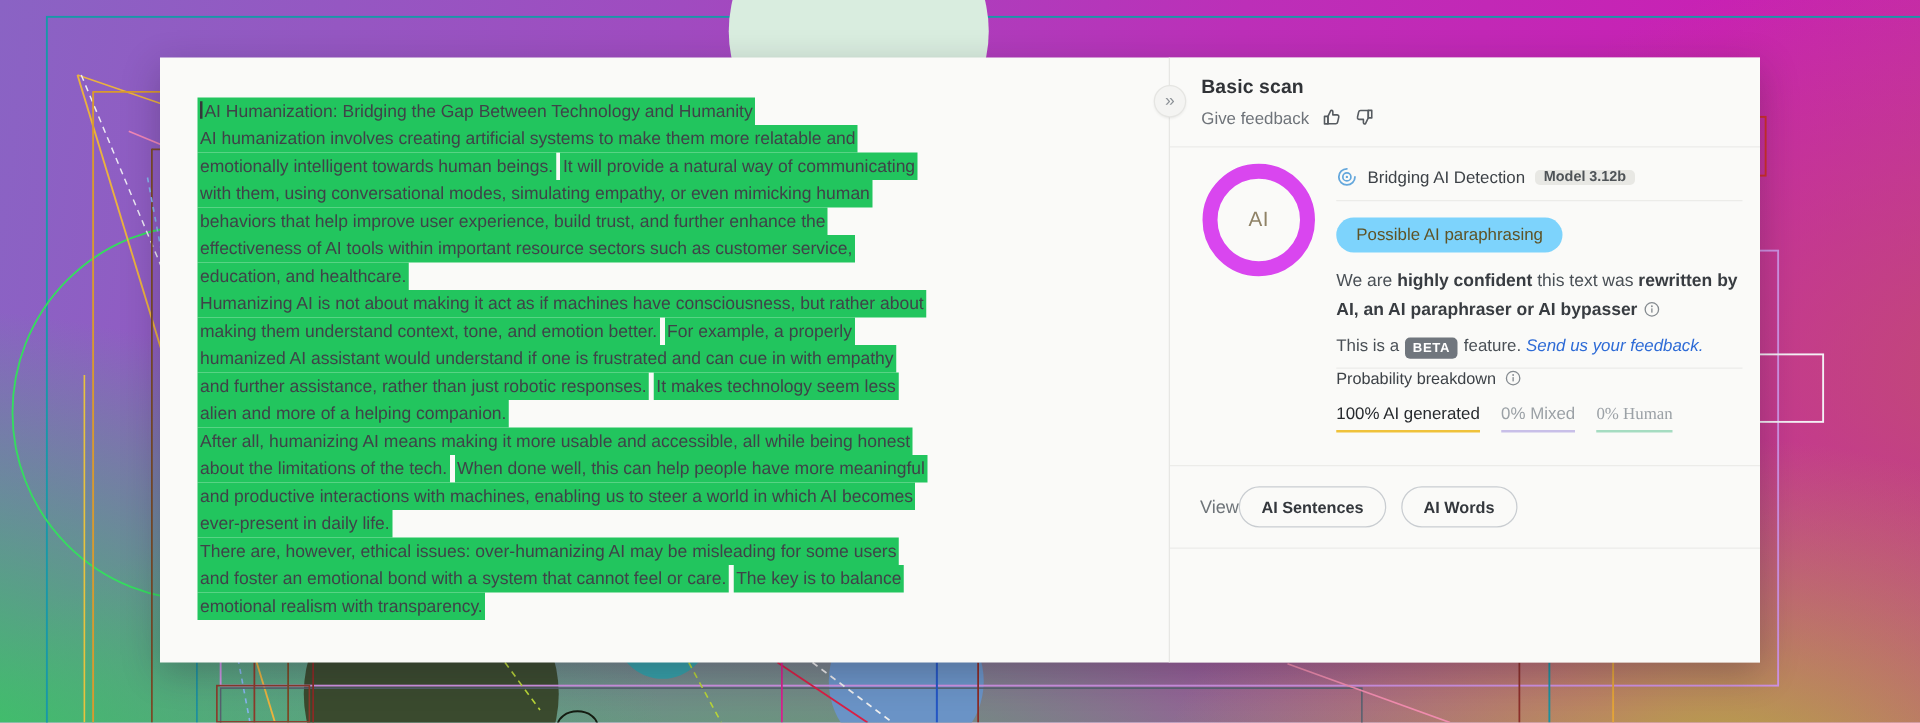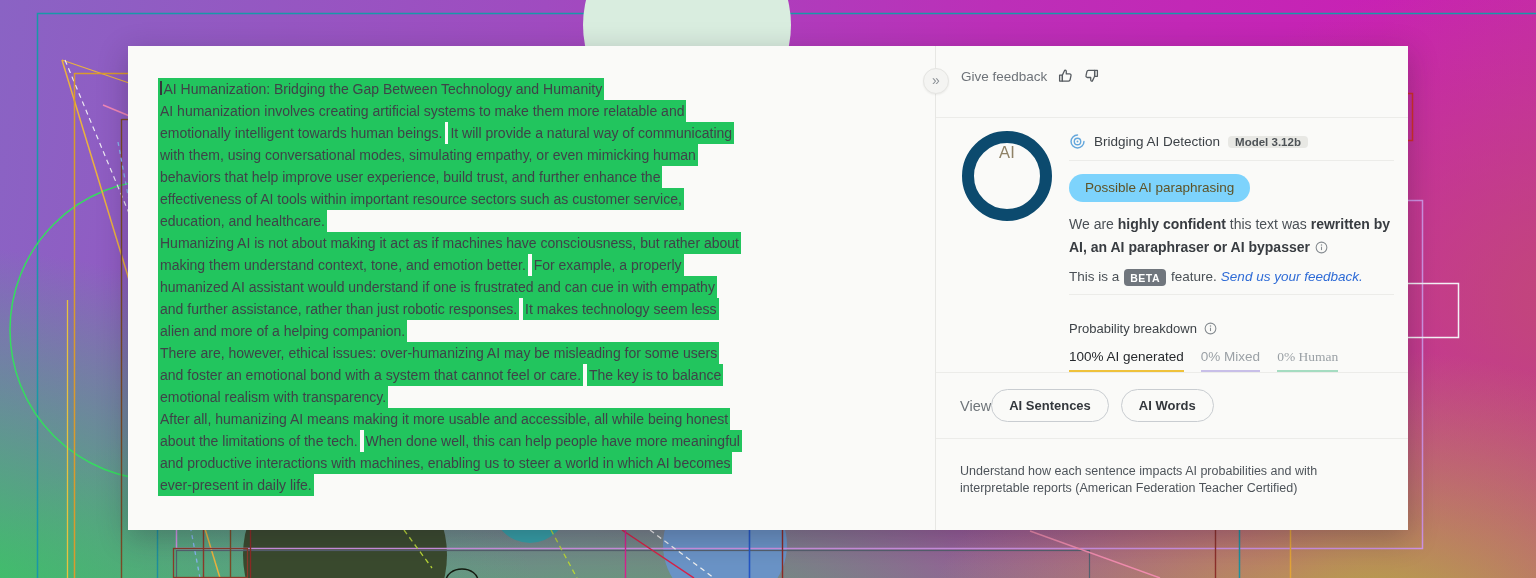"Basic scan" h2.panel-title { html: none -> <h2>Basic scan</h2> }
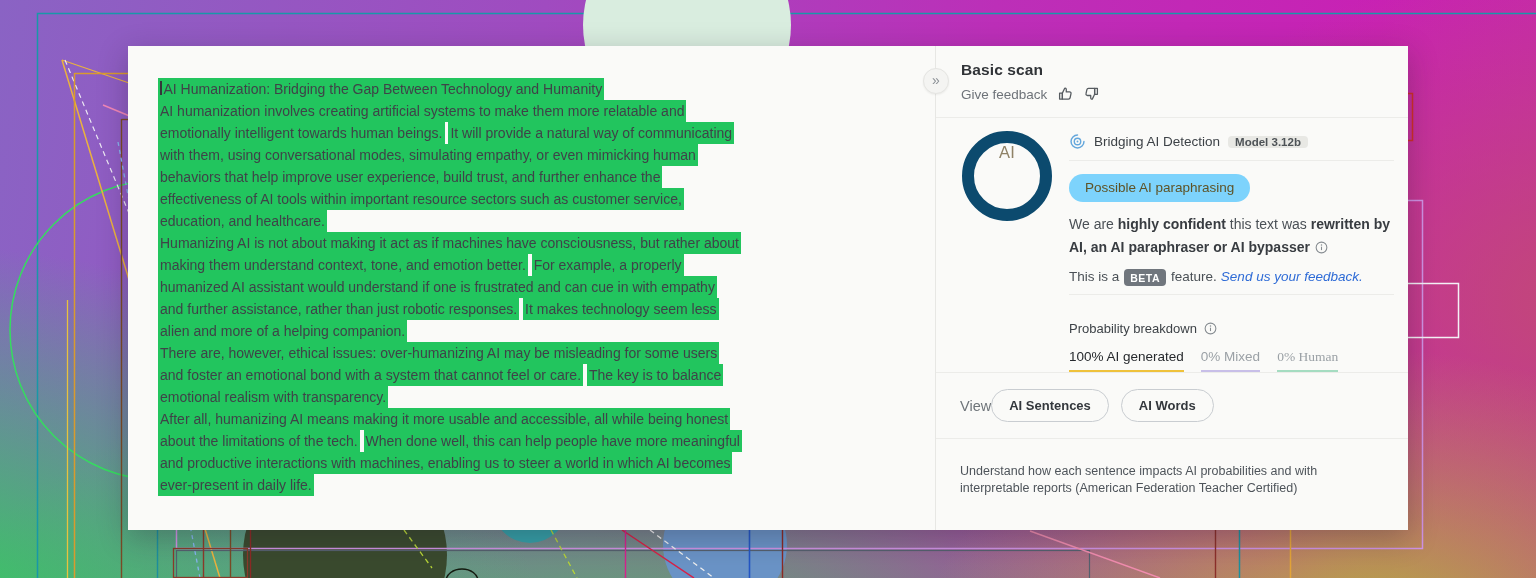"AI" .gauge { align-items: none -> center; border: 12px solid #0c4a6e -> 12px solid #d946ef }
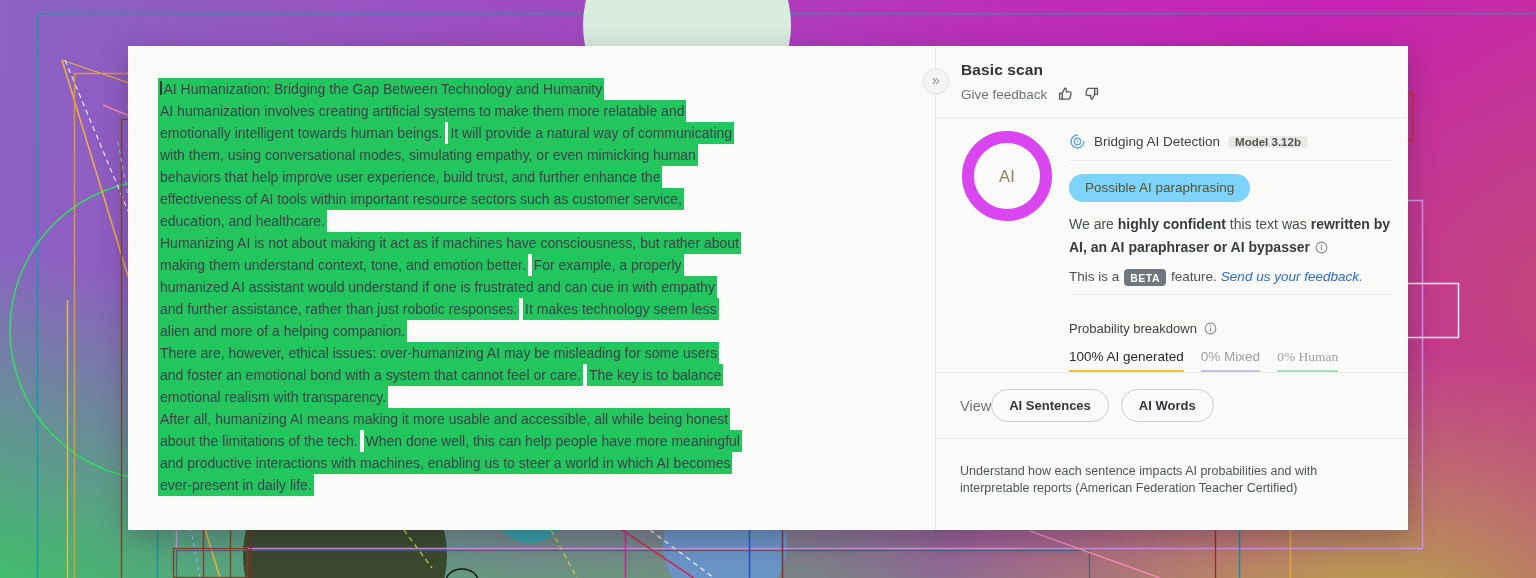"Probability breakdown" .prob-label { margin-top: 26px -> 0 }
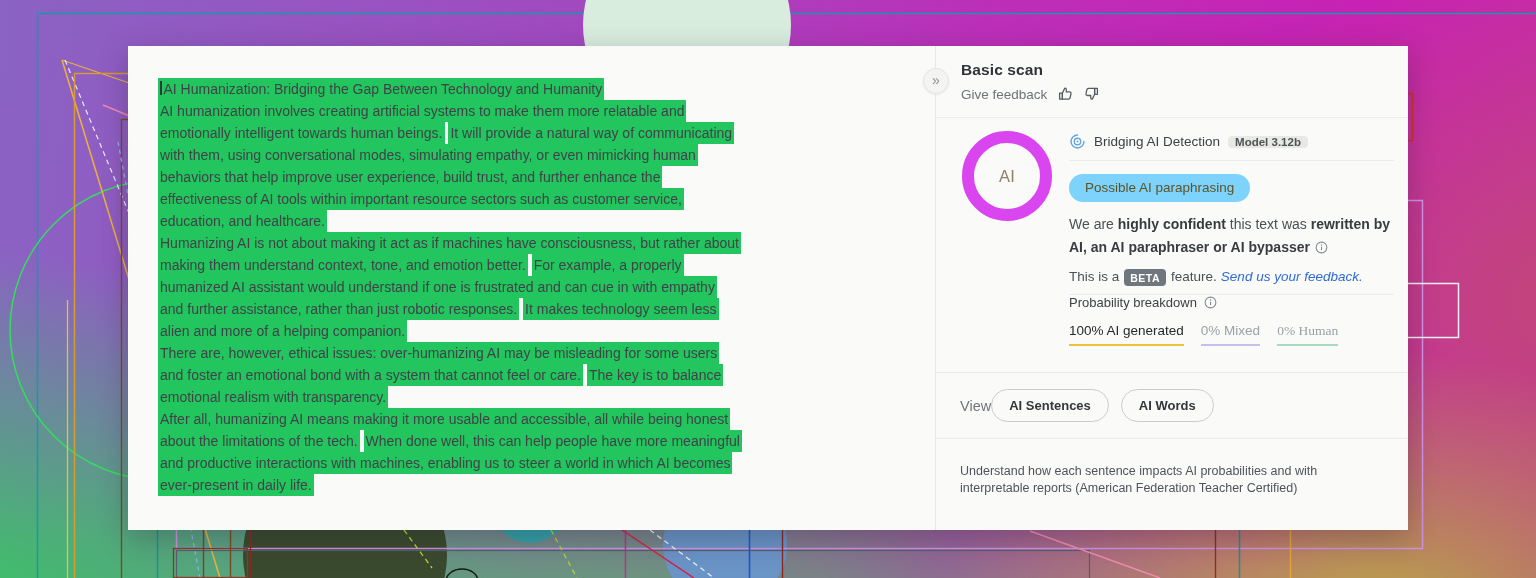"There are, however, ethical issues:" div.para { order: before "After all, humanizing AI means" -> after "After all, humanizing AI means" }
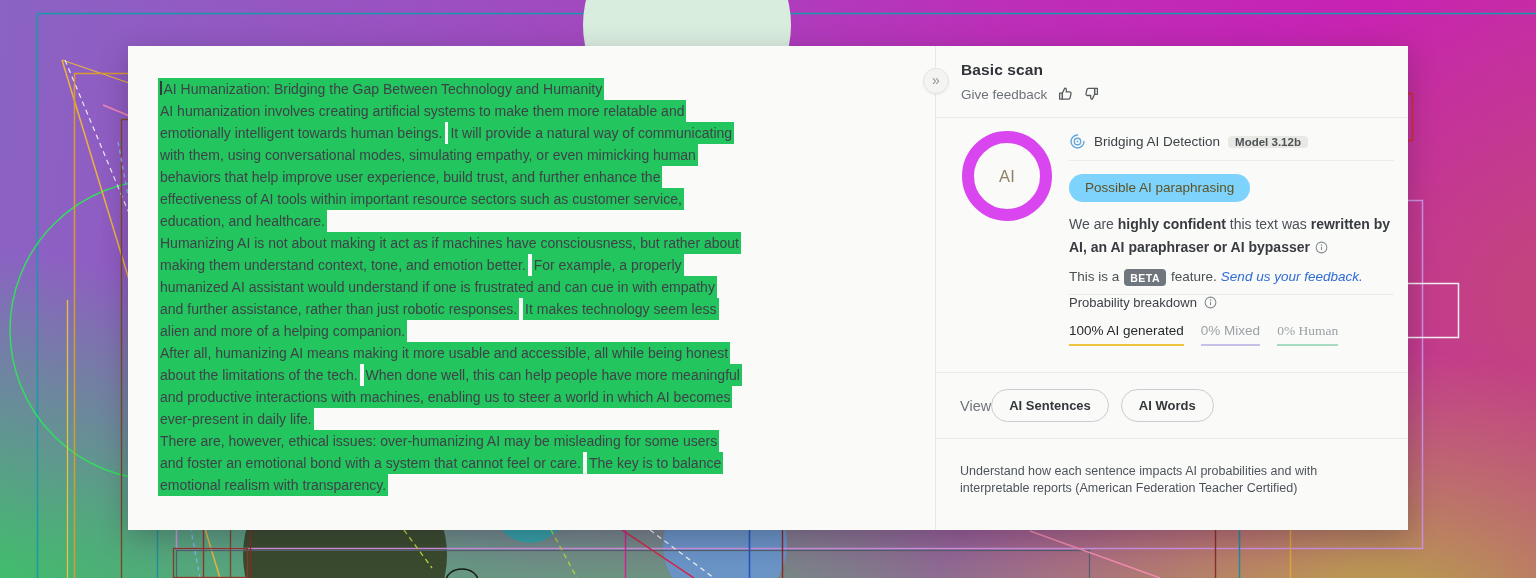"Understand how each sentence impacts" p.adv-desc { html: <p>Understand how each sentence impacts AI probabilities and with interpretable reports (American Federation Teacher Certified)</p> -> none }
